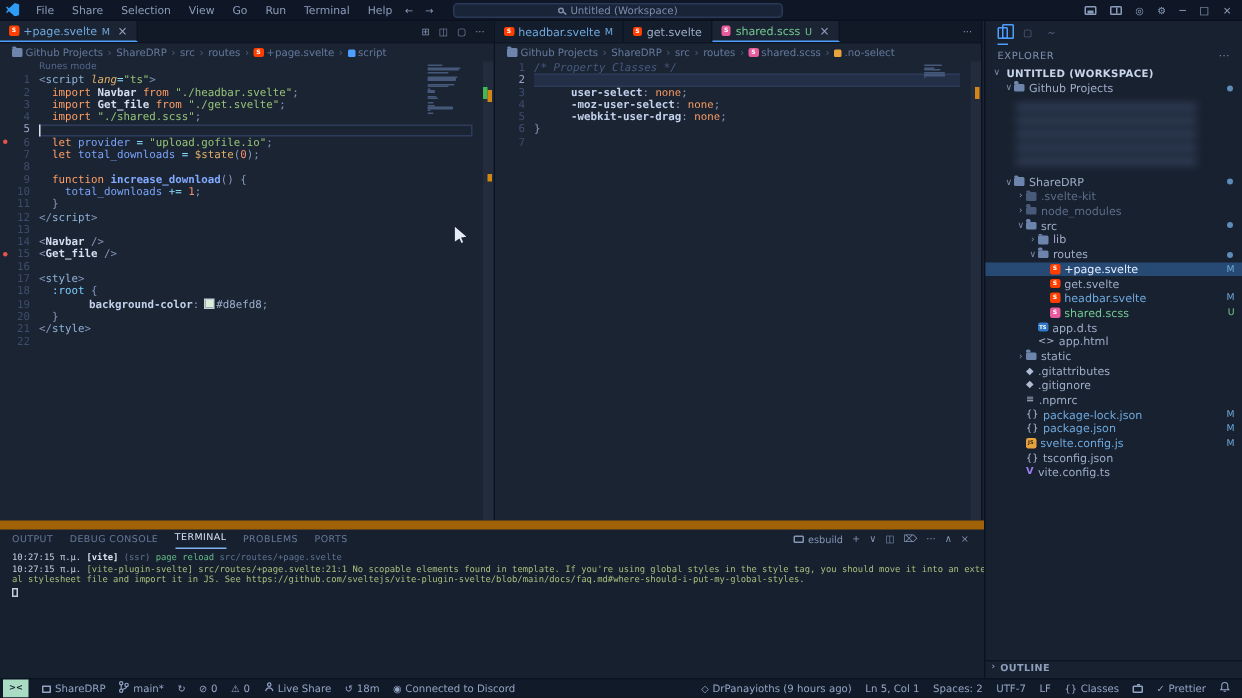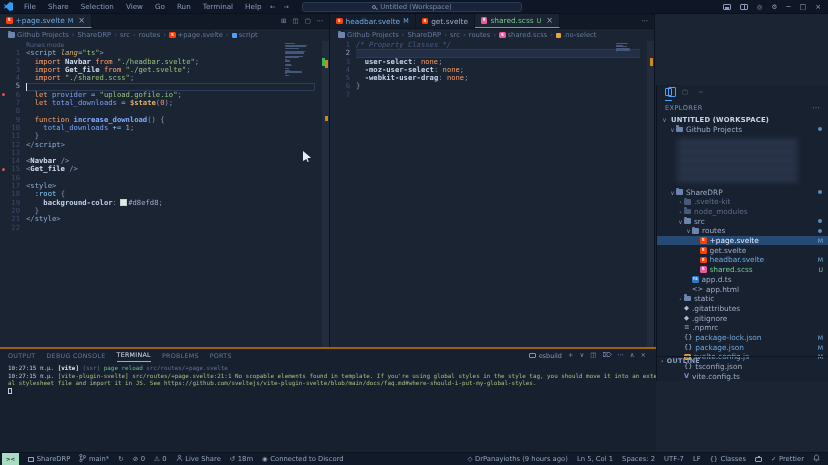"+page.svelte" .main { align-items: center -> none }
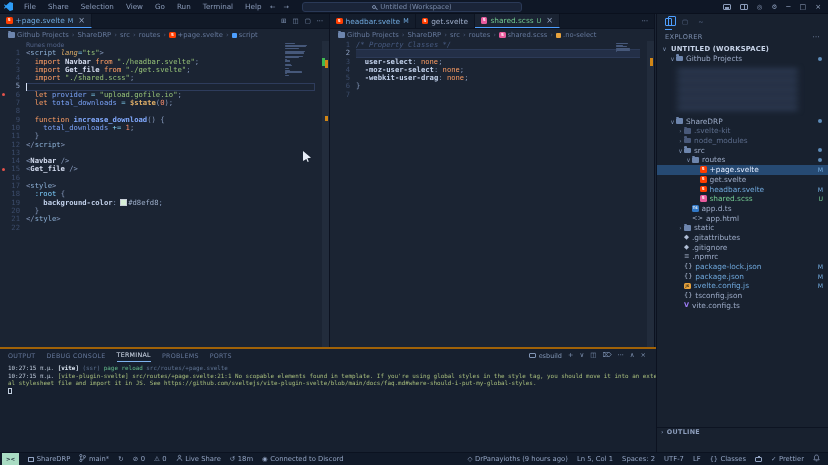"user-select" .tk-prop { margin-left: none -> 16px }
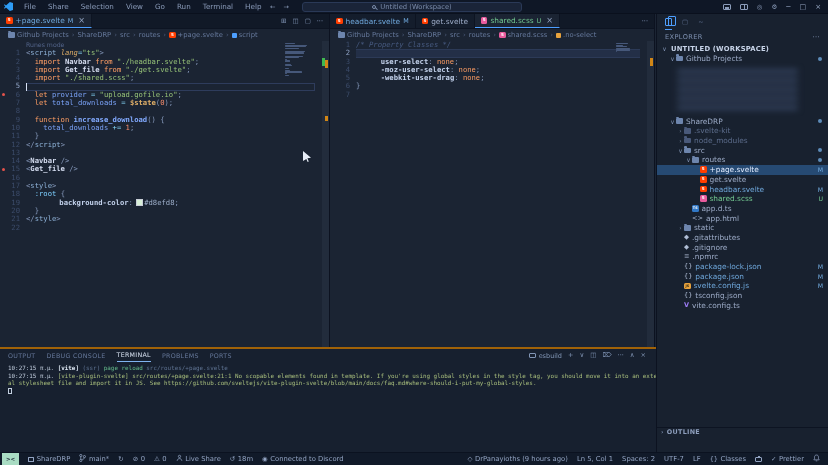"$state" .tk-fn { font-weight: bold -> none }
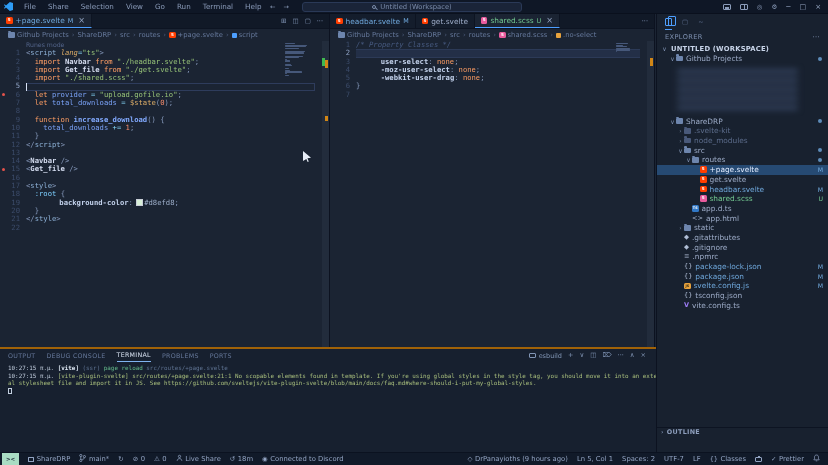"lib" div.trow { html: none -> <div> <span>›</span> <span></span> <span>lib</span> </div> }
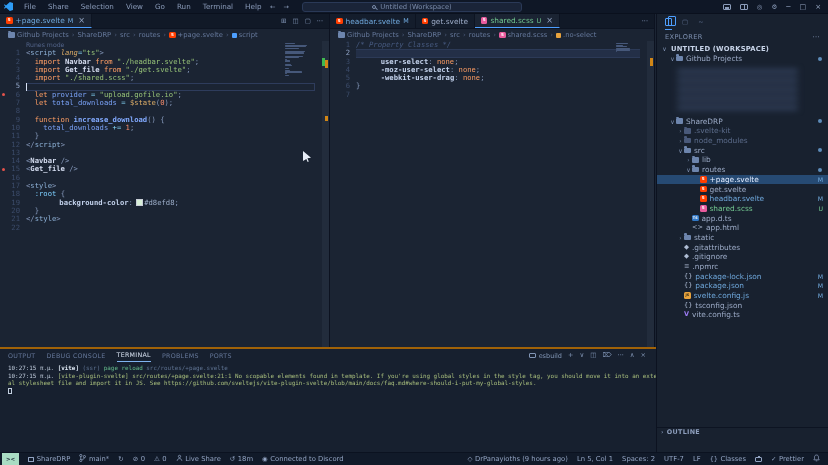"esbuild" .panel { border-top: 2px solid #a16207 -> 6px solid #a16207 }
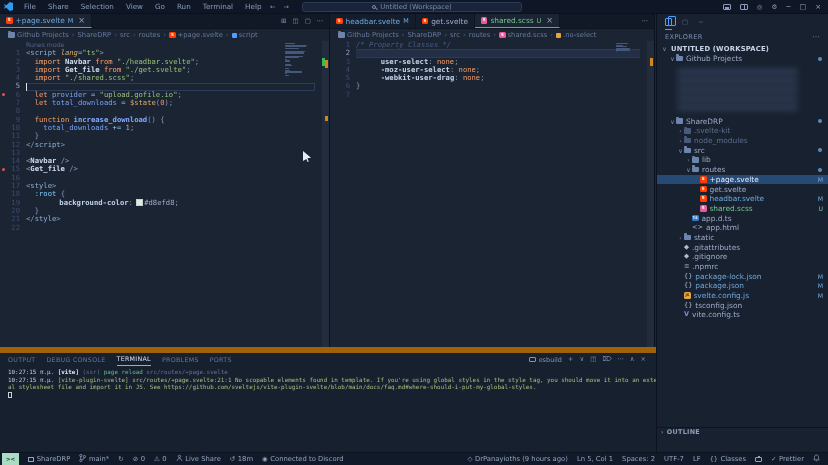"OUTLINE" .sb-footer { bottom: 16px -> 3px }
